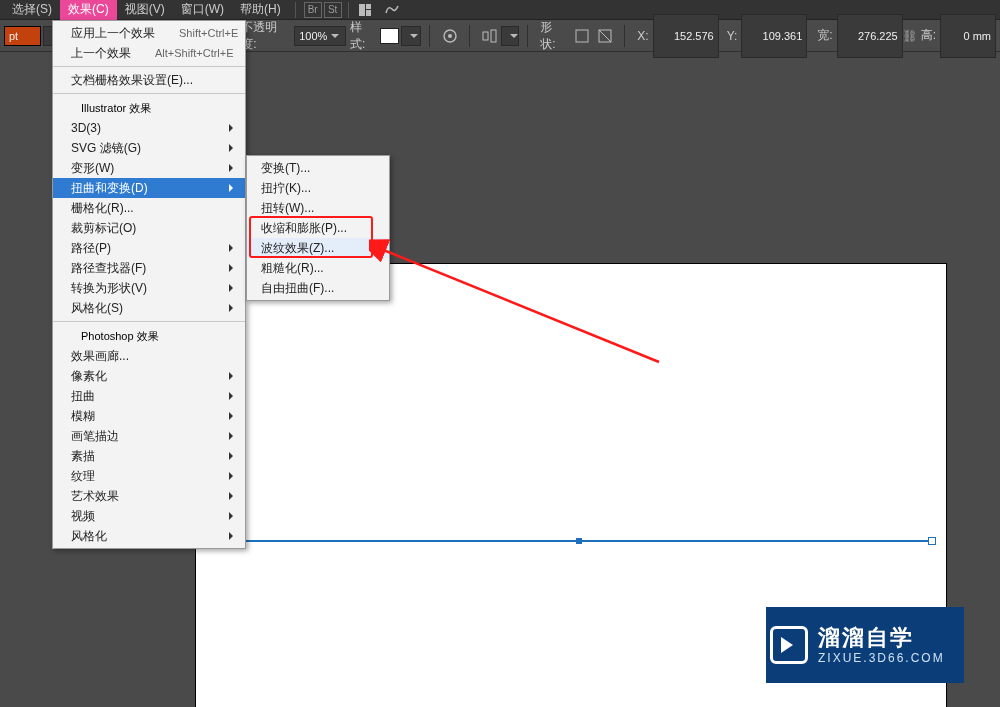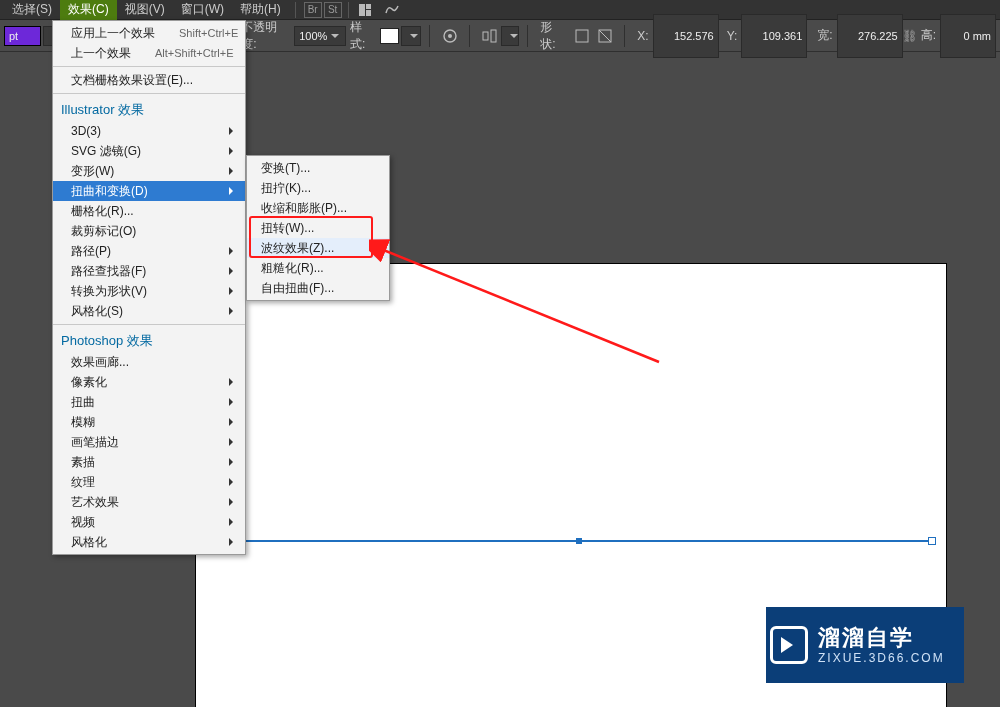"效果(C)" .menubar .mitem.open { background: #4d7c0f -> #ec4899 }
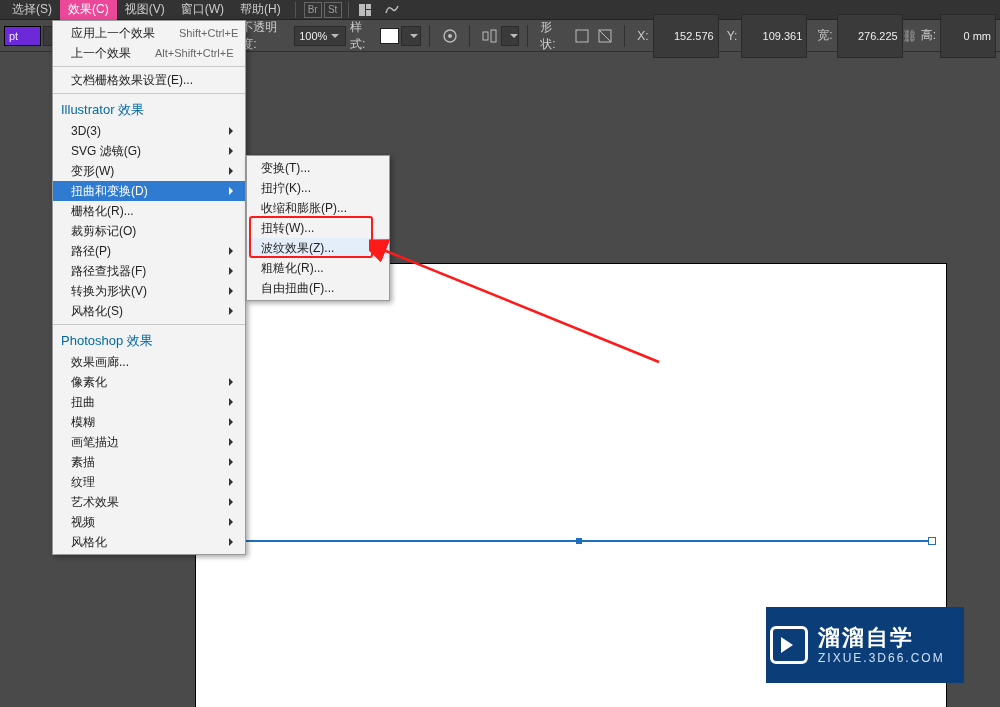"pt" span.field { background: #6d28d9 -> #c2410c }
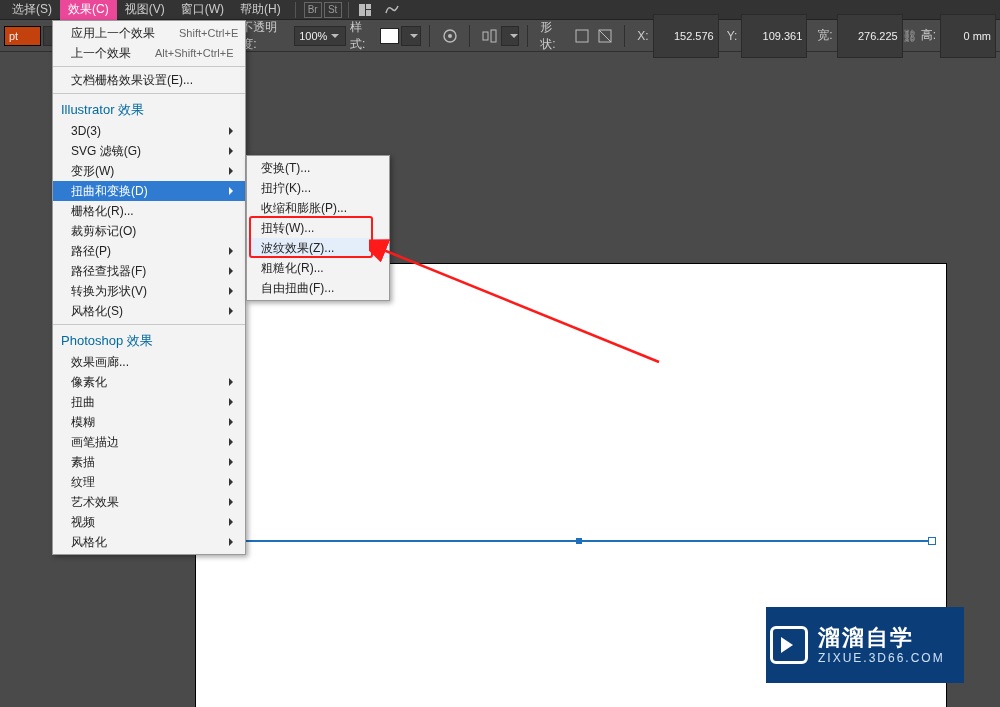"Illustrator 效果" .menu .header { color: #0369a1 -> #000000; font-size: 13px -> 11px; padding: 4px 8px 2px -> 4px 28px 2px }
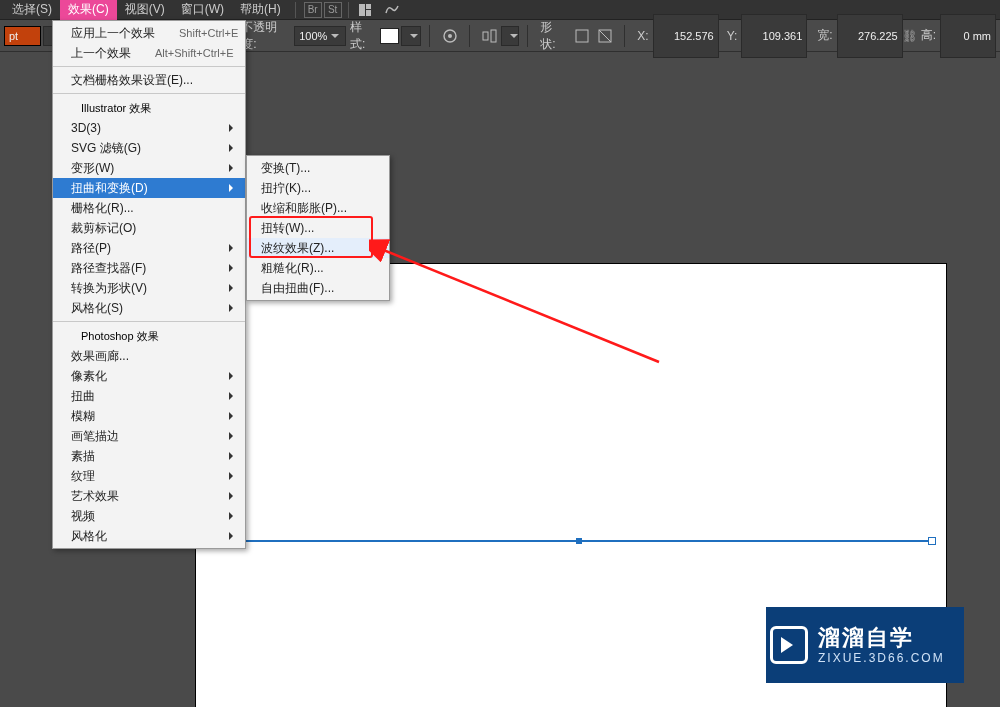"收缩和膨胀(P)..." div.row { order: before "扭转(W)..." -> after "扭转(W)..." }
